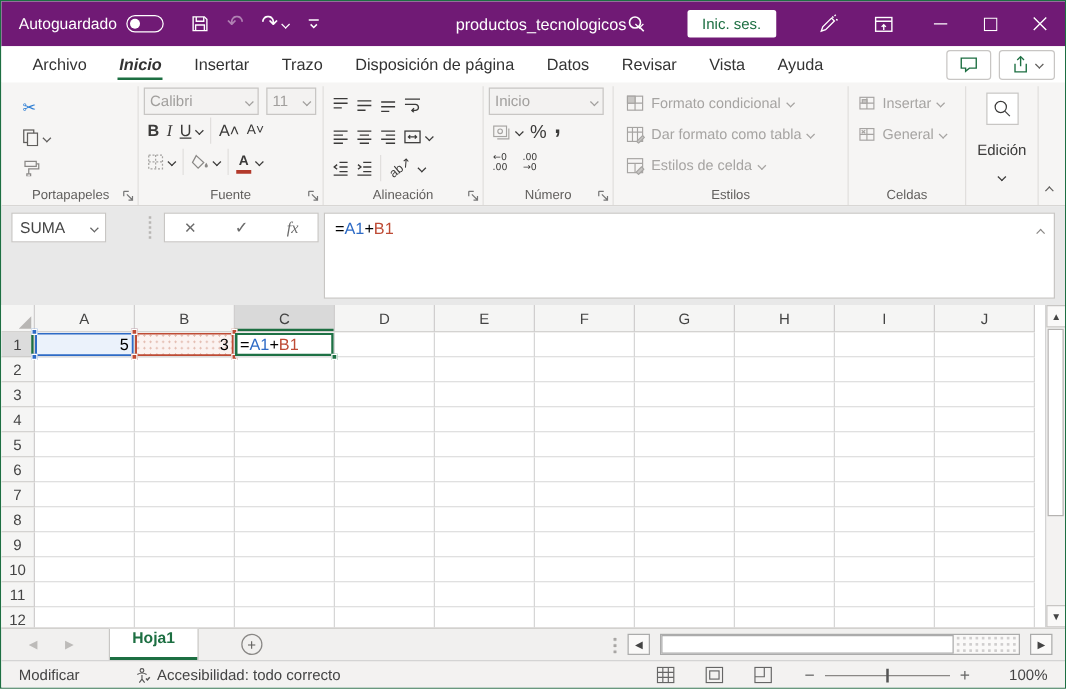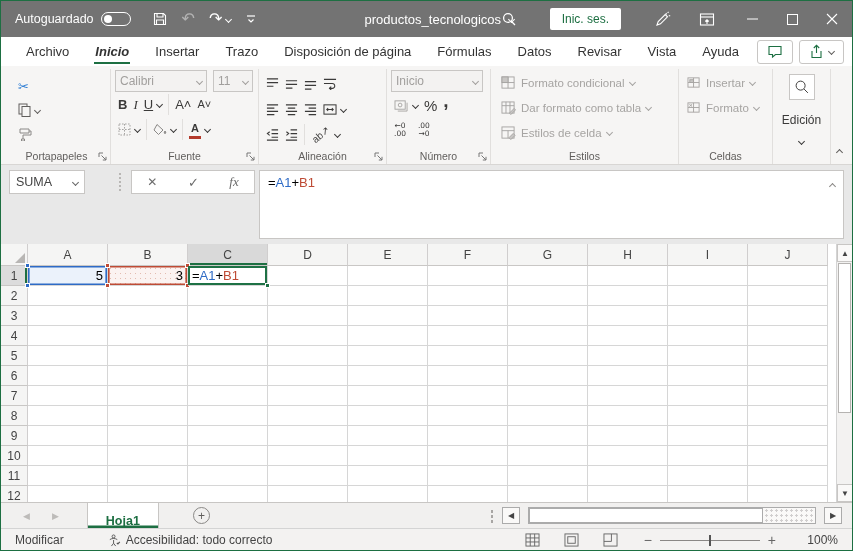"Autoguardado" .titlebar { background: #737373 -> #701a75 }
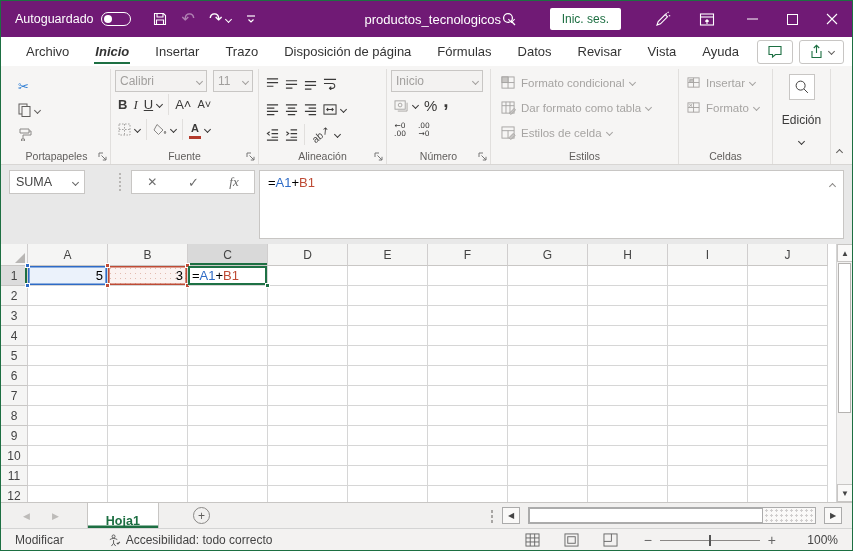"Fórmulas" div.rtab { html: <div>Fórmulas</div> -> none }
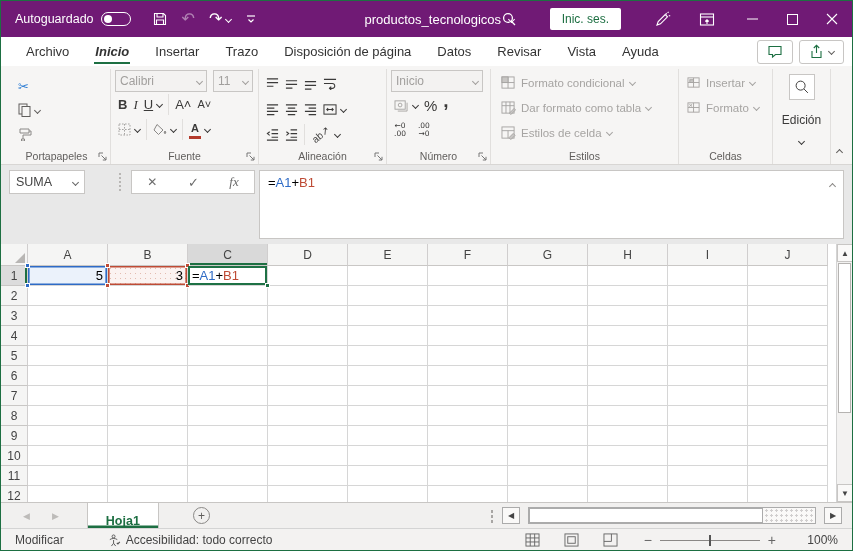"Formato" span { text: Formato -> General }
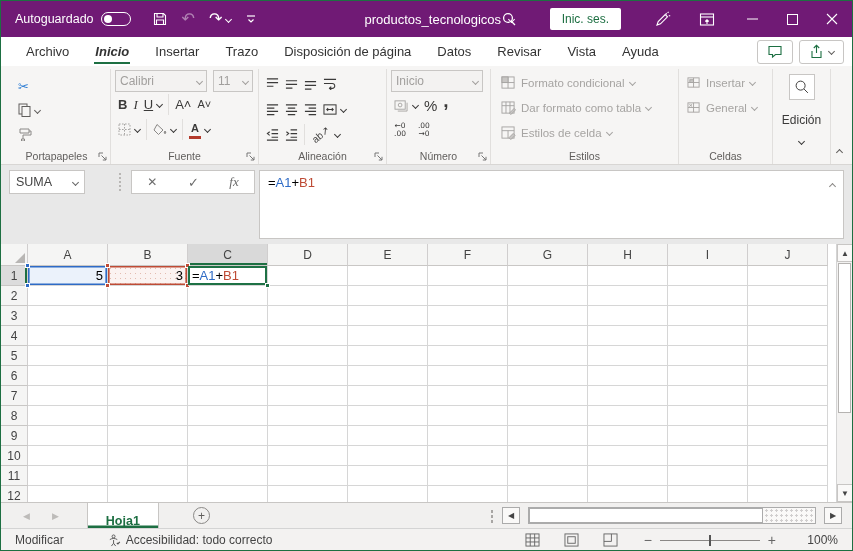"Hoja1" .sheettab { align-items: flex-end -> flex-start }
